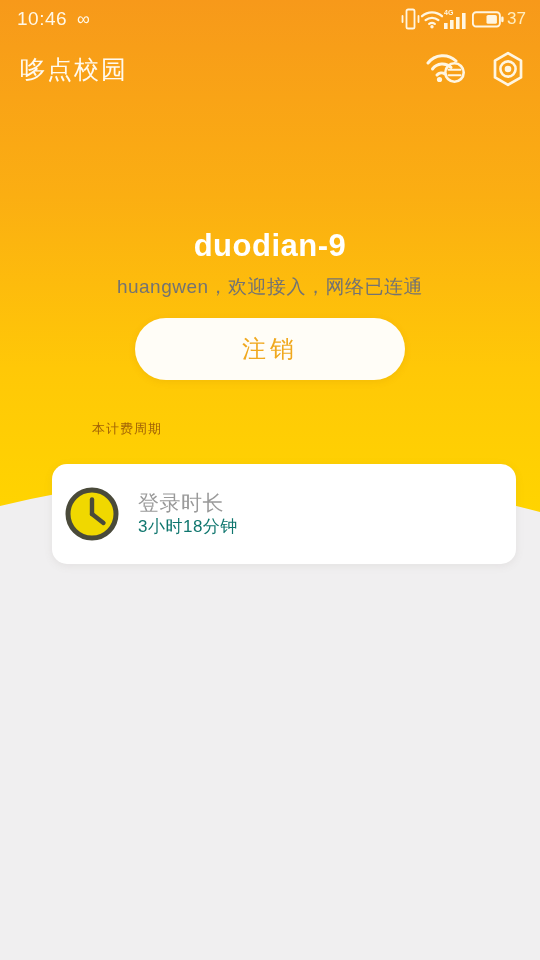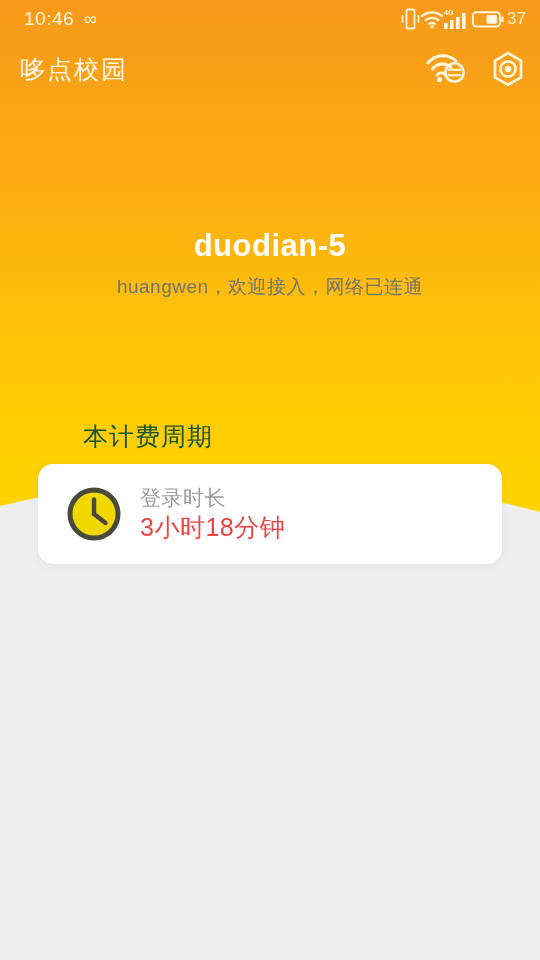"10:46" .statusbar { padding: 0 14px 0 24px -> 0 14px 0 17px }
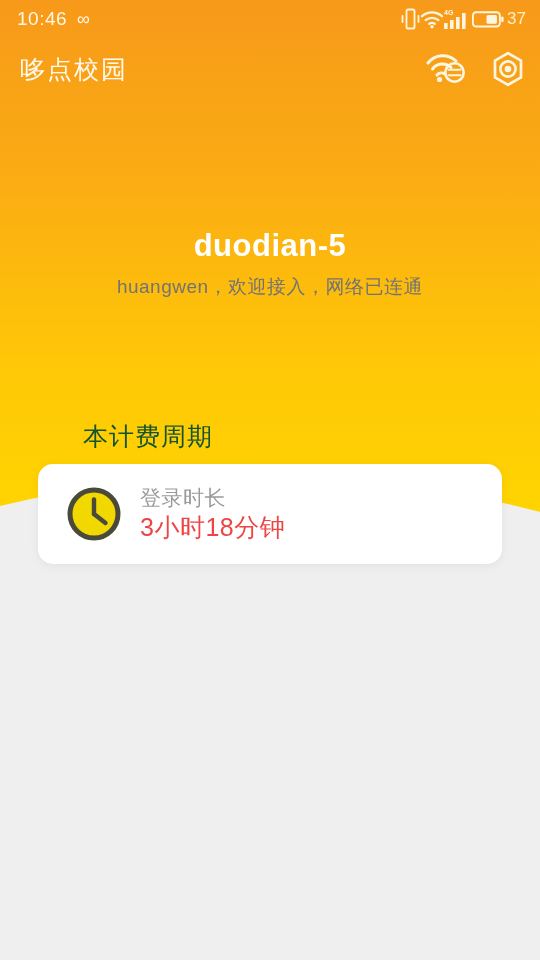"duodian-5" div.ssid { text: duodian-5 -> duodian-9 }
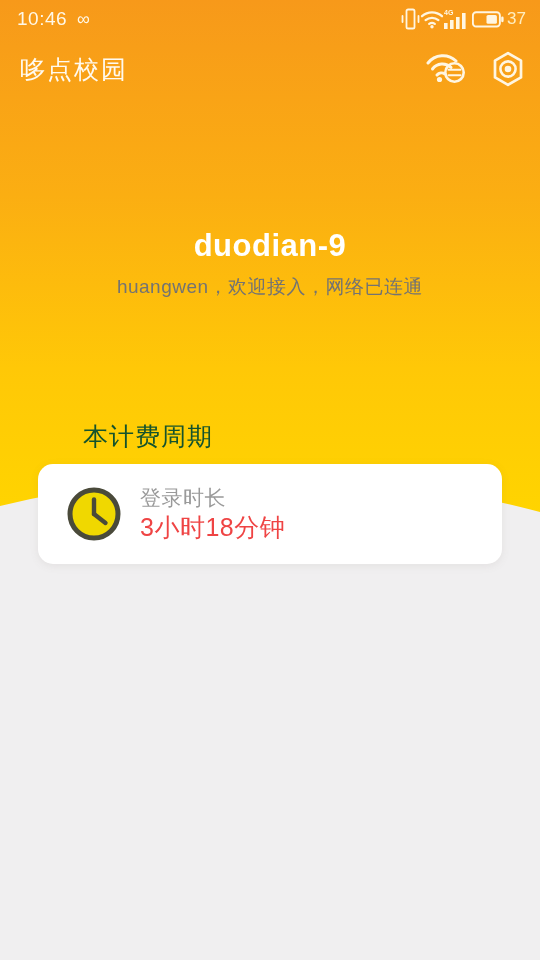"注销" button.logout-btn { html: none -> <button>注销</button> }
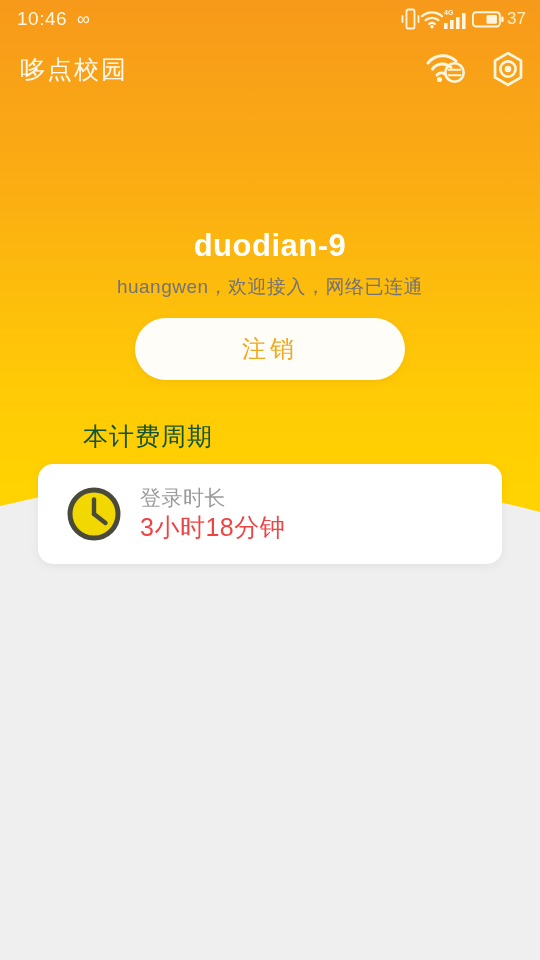"本计费周期" .section-label { color: #14532d -> #a16207; font-size: 25px -> 13px; left: 83px -> 92px }
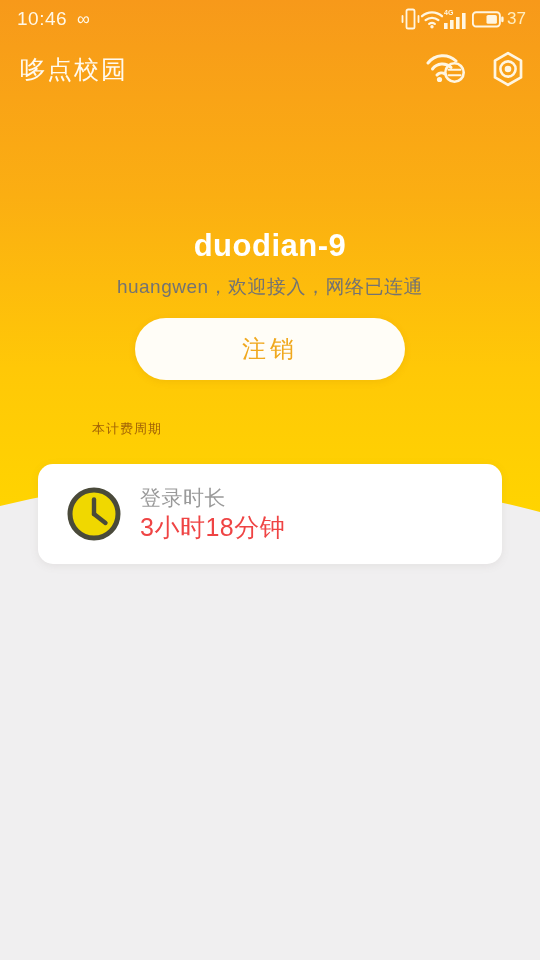"登录时长" .card { left: 38px -> 52px; padding-left: 28px -> 12px }
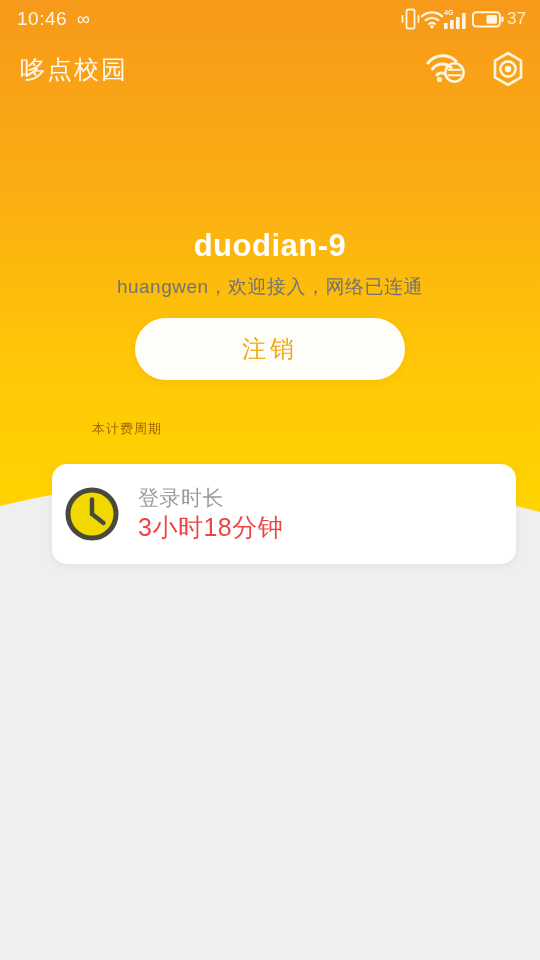"3小时18分钟" .card-value { color: #ef4444 -> #0f766e; font-size: 25px -> 17px }
